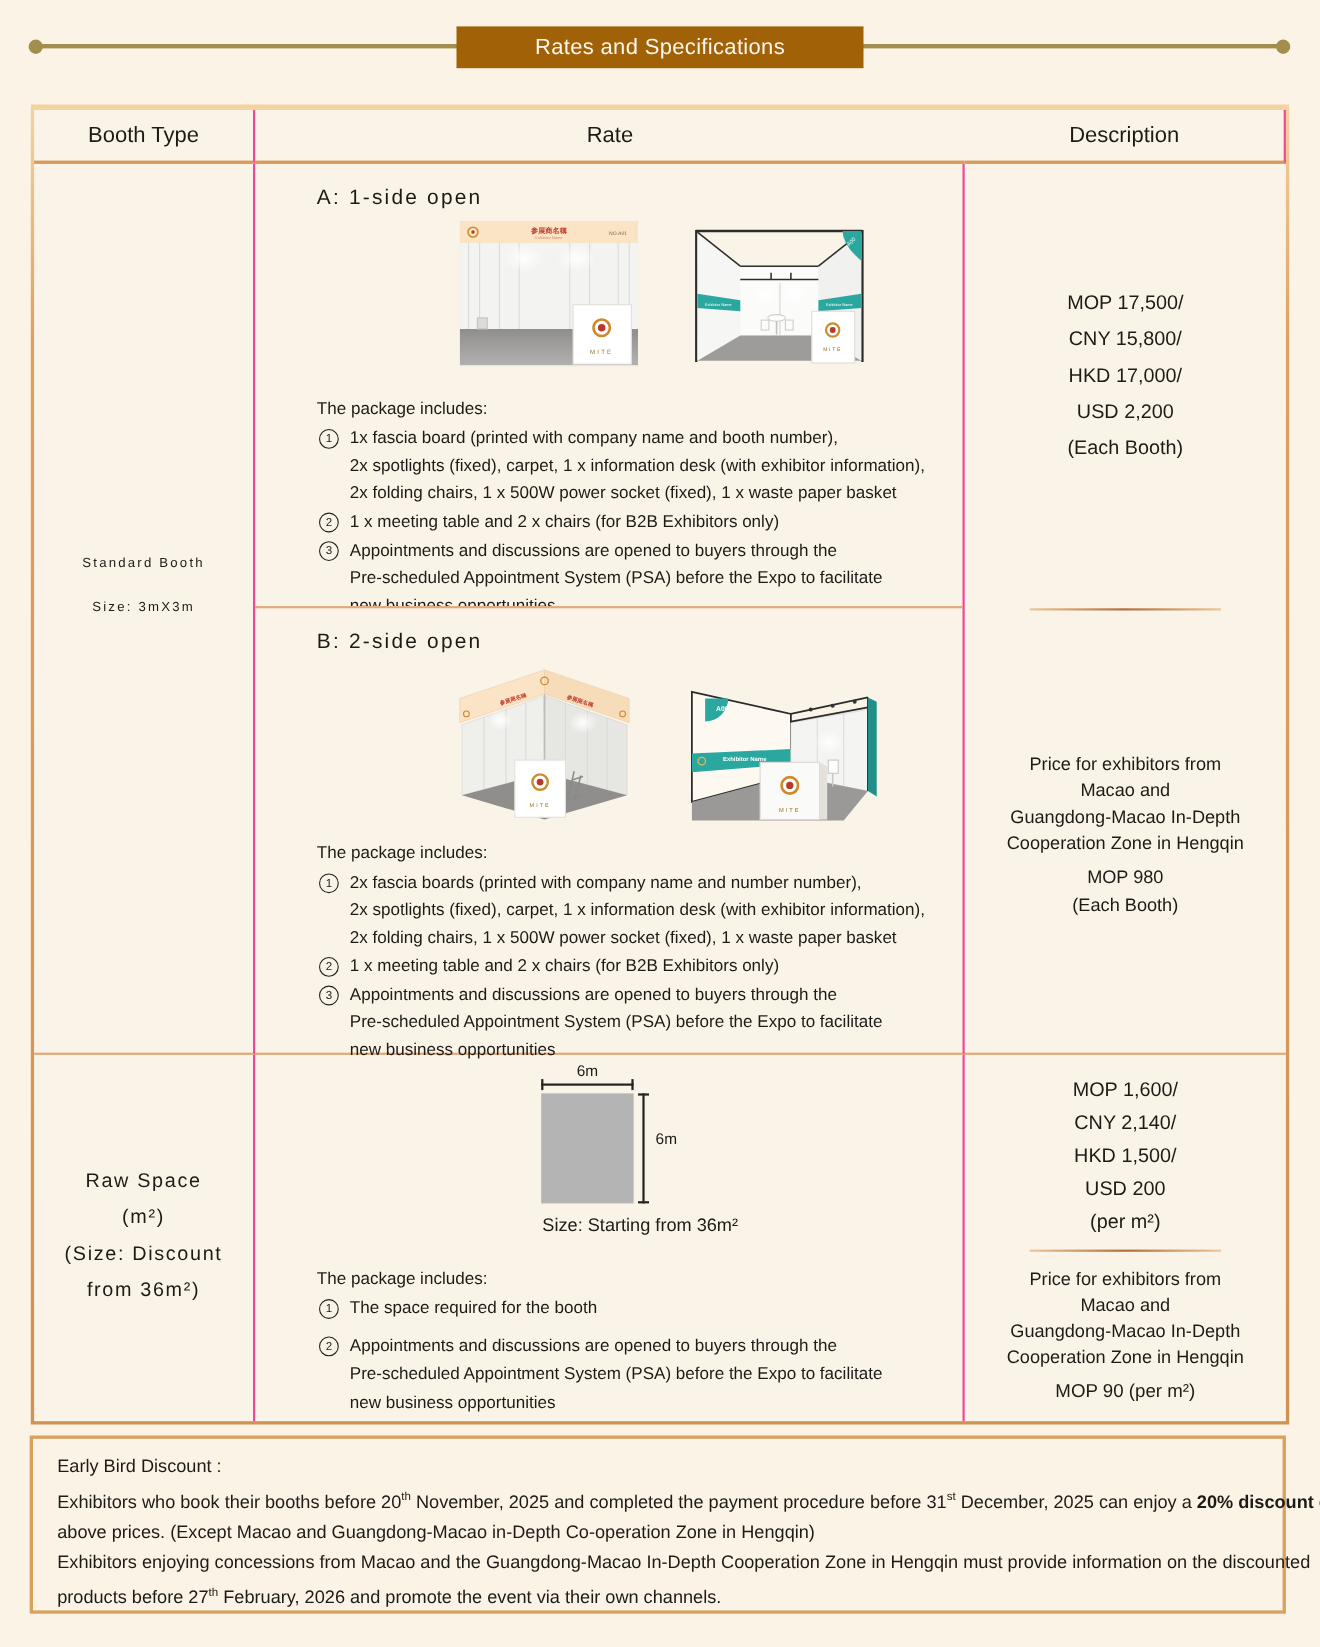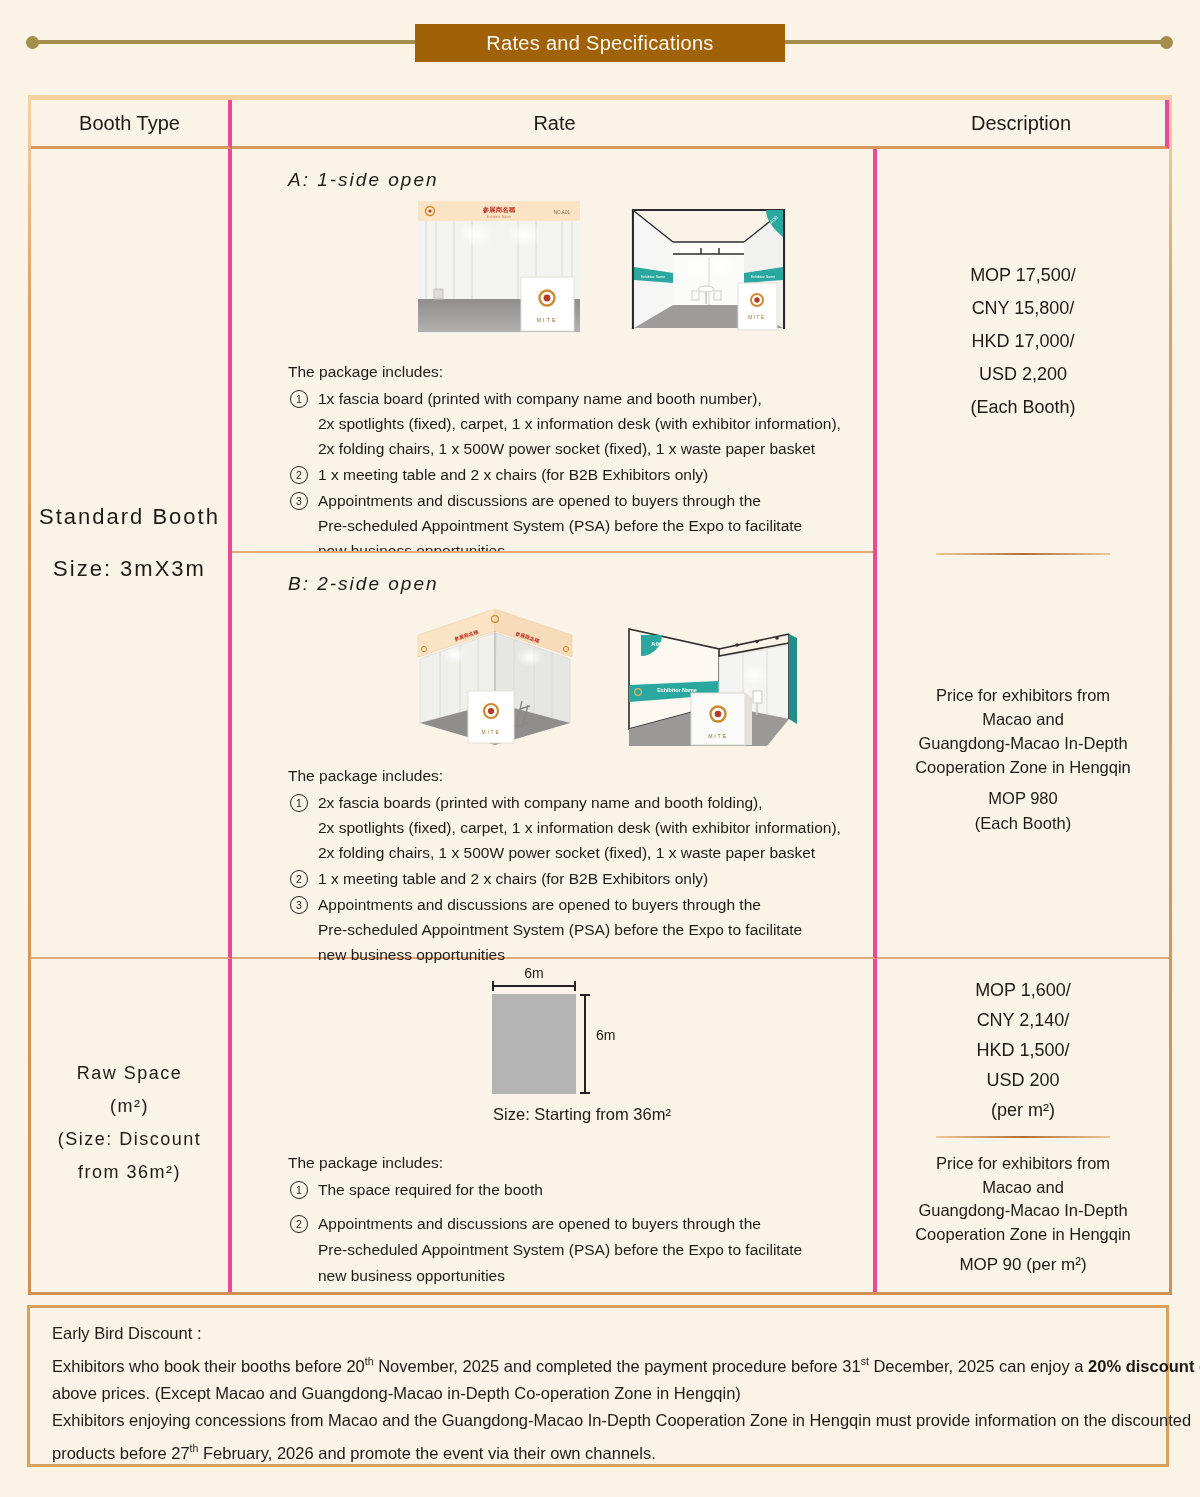"Booth Type" .br { border-right: 4px solid #ec4899 -> 2px solid #ec4899 }
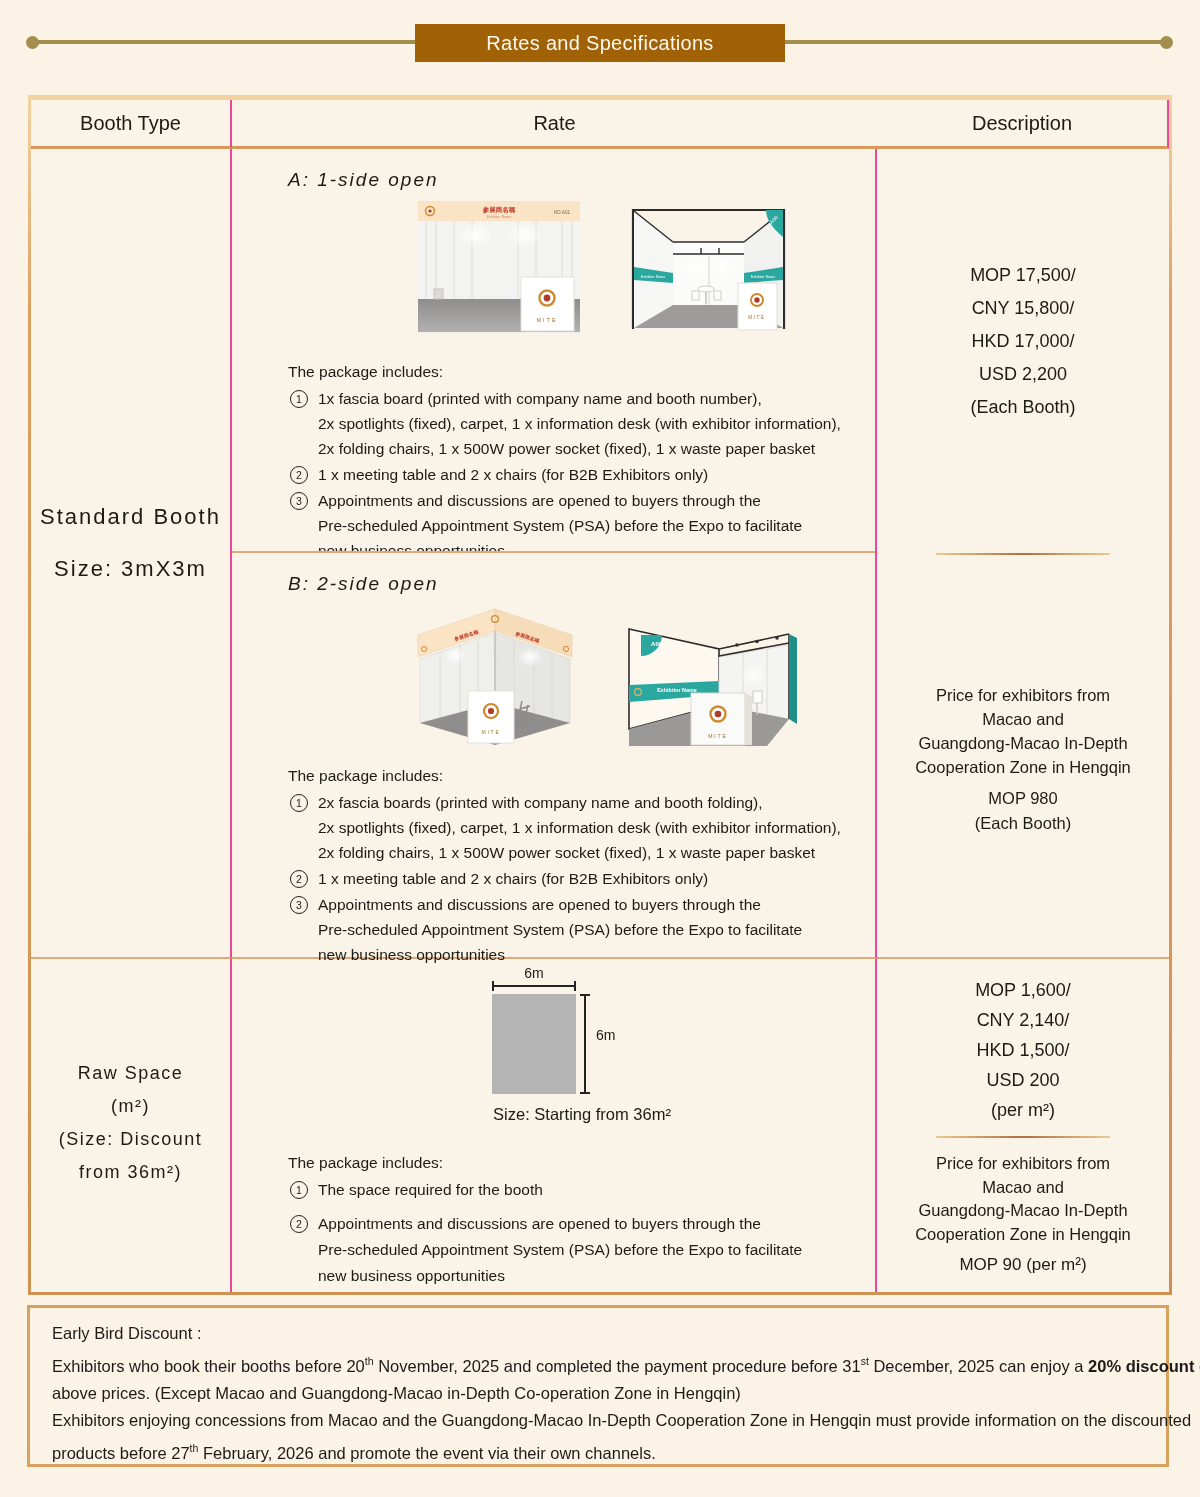"A: 1-side open" .sec-heading { font-style: italic -> none }
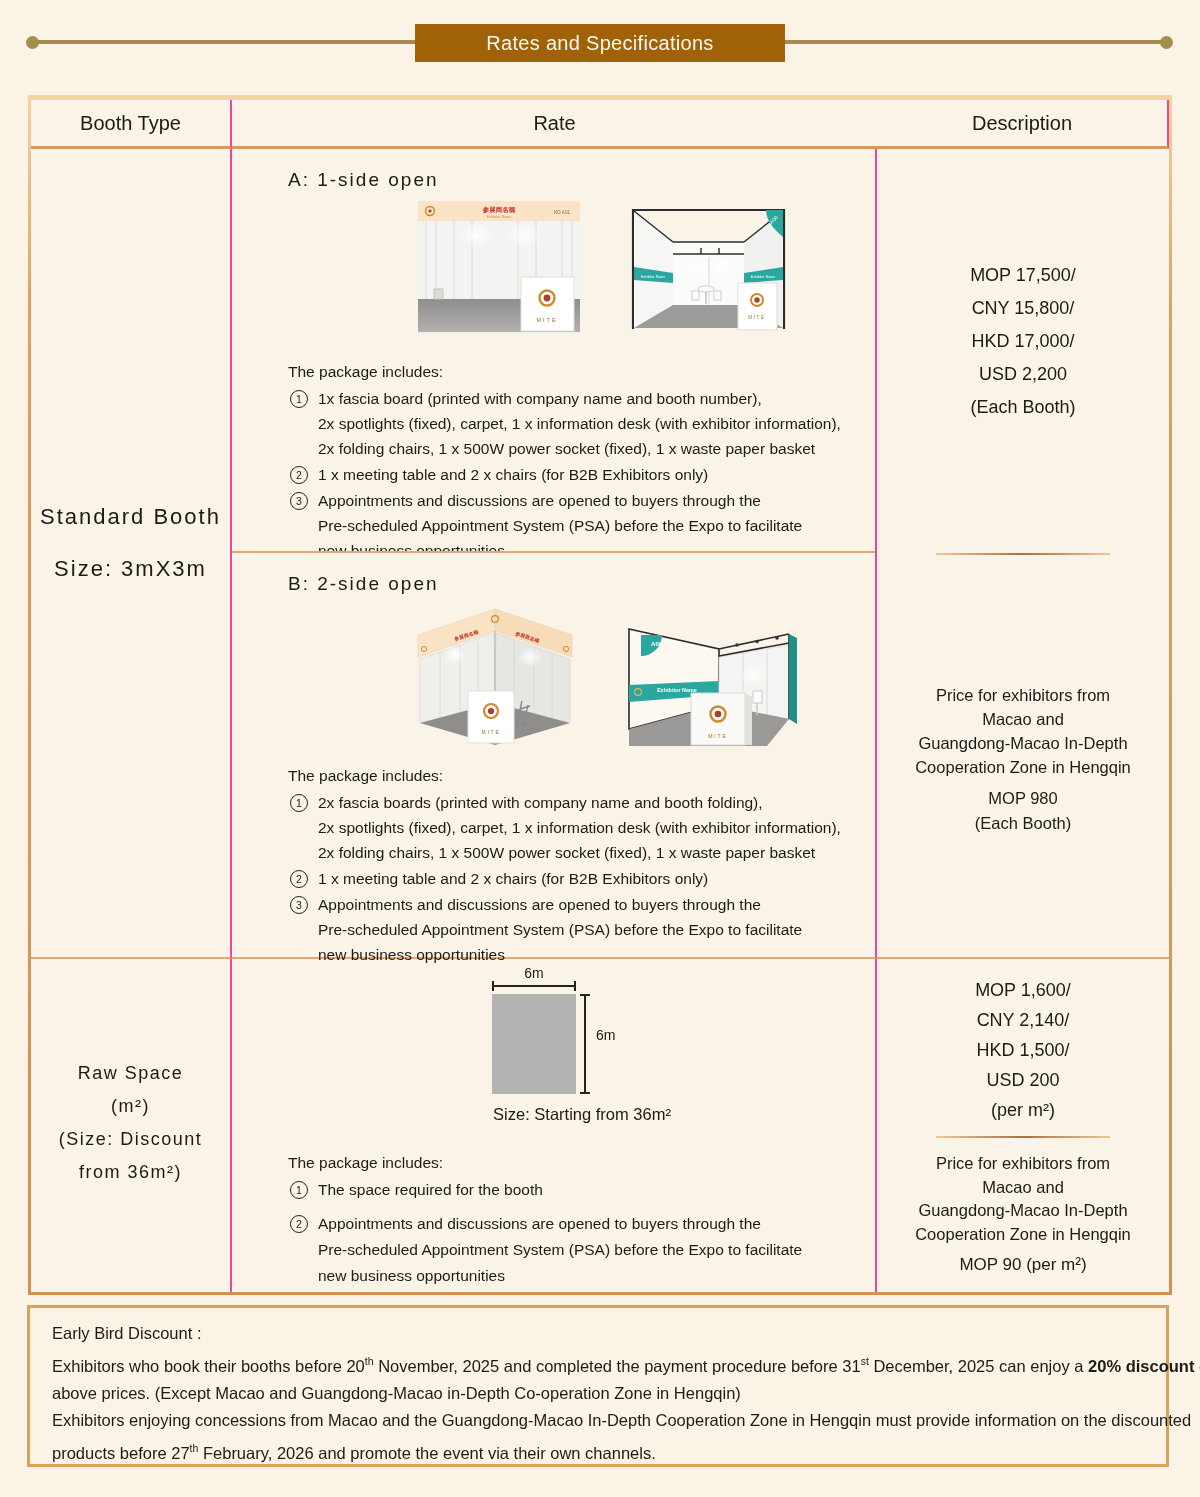"Standard Booth" .type-std { font-size: 22px -> 12px }
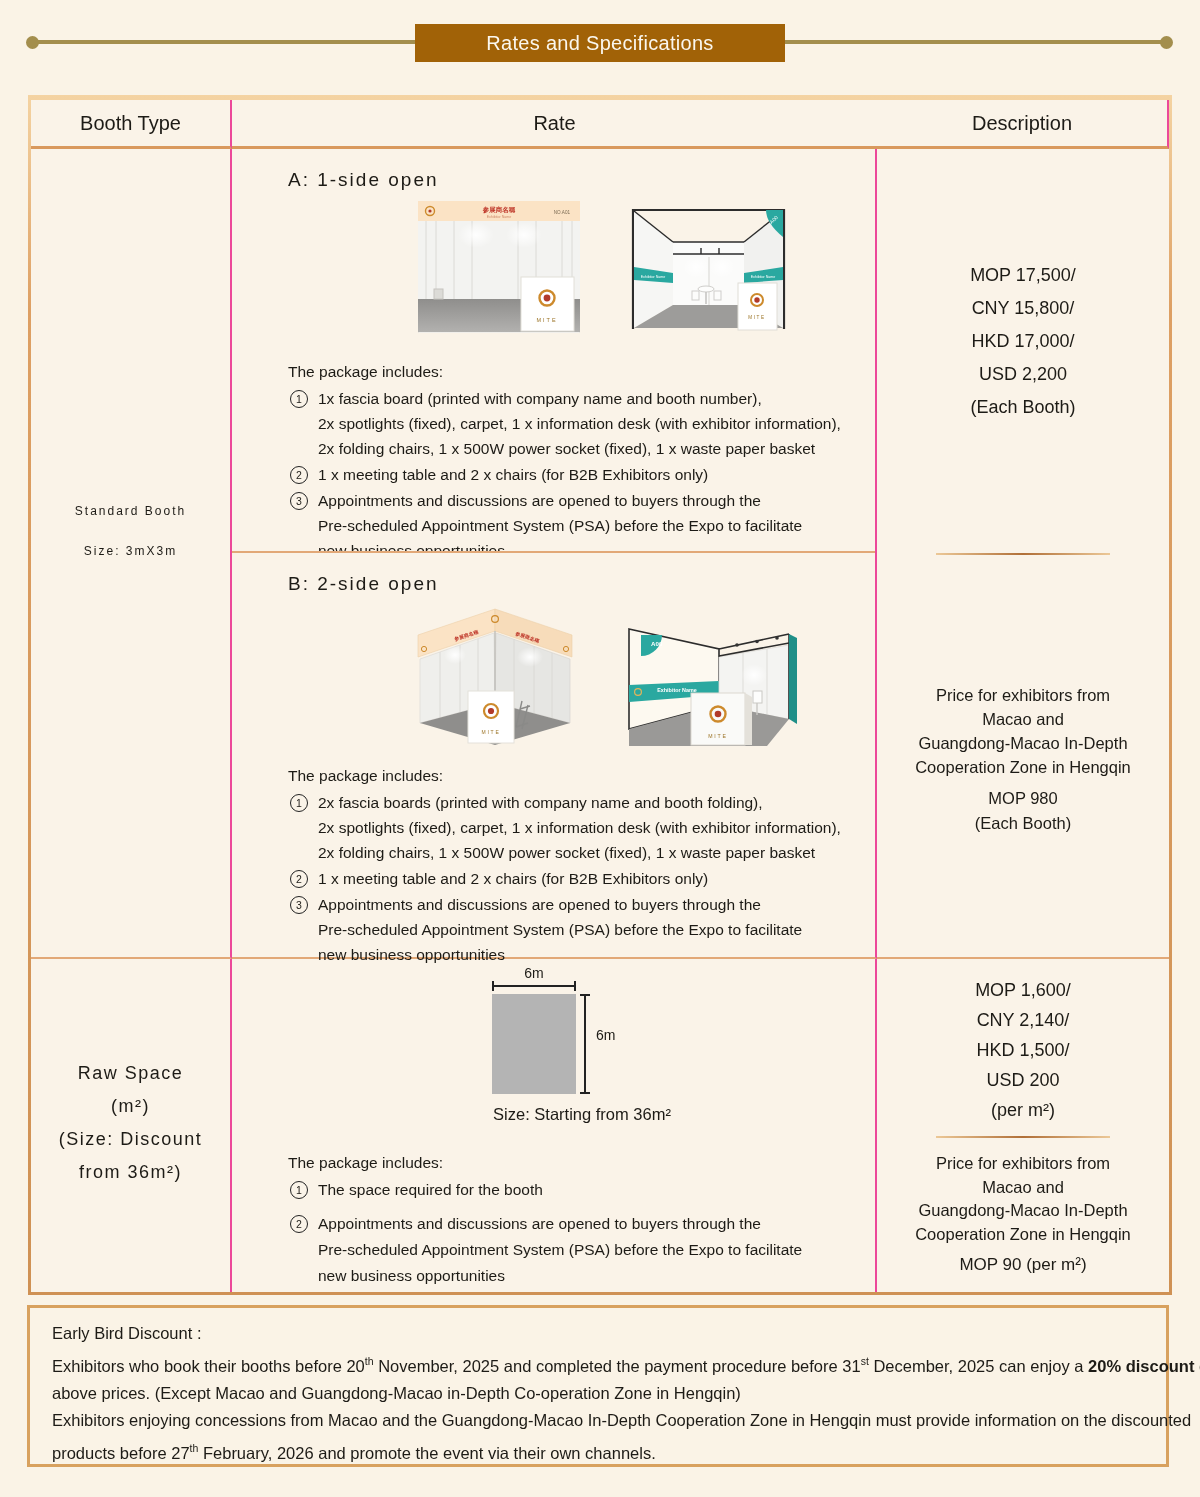"2x fascia boards (printed with" div { text: booth folding -> number number }
